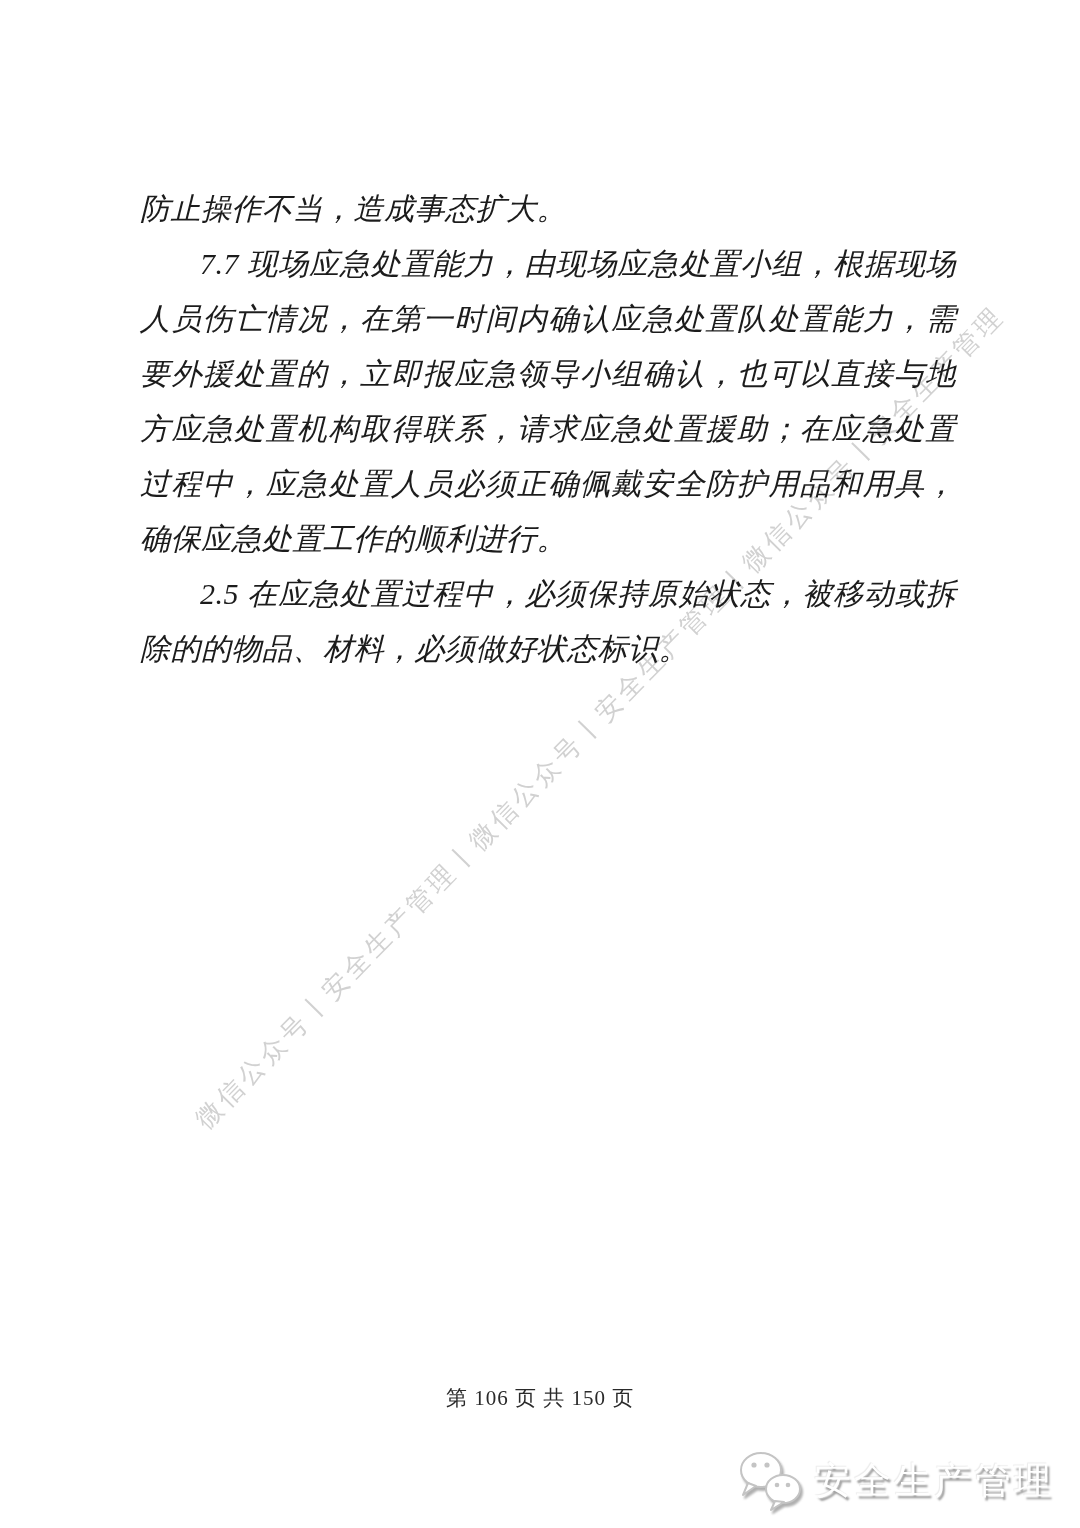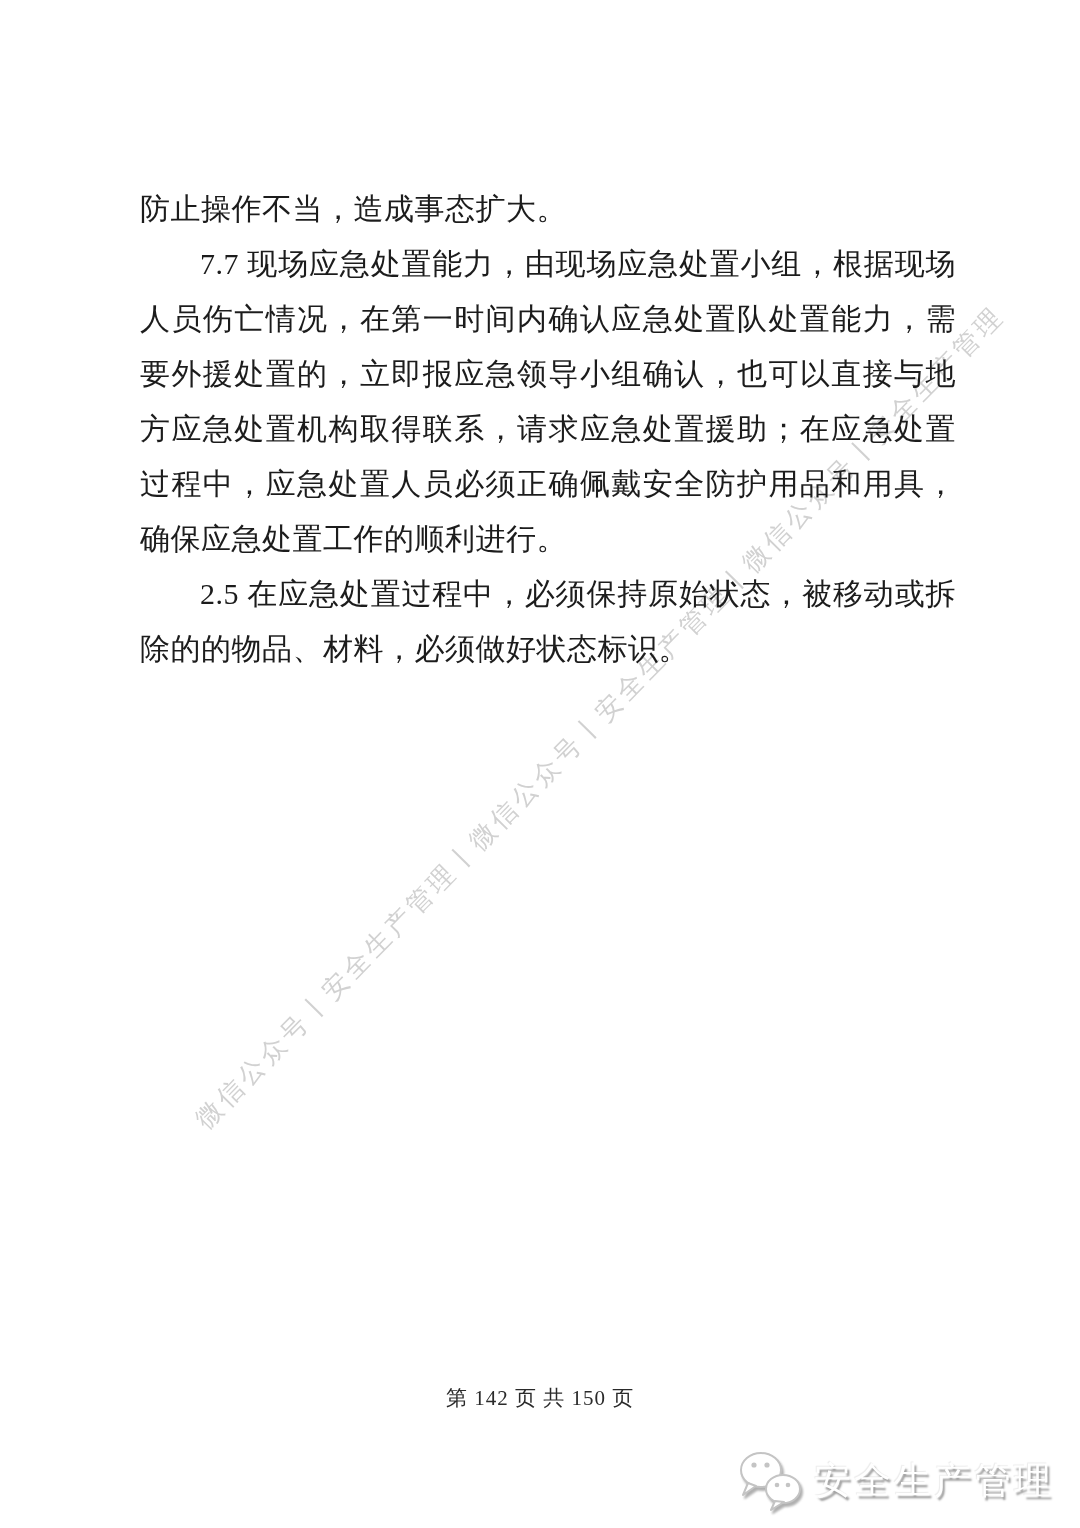"防止操作不当，造成事态扩大。" .doc-body { font-style: none -> italic }
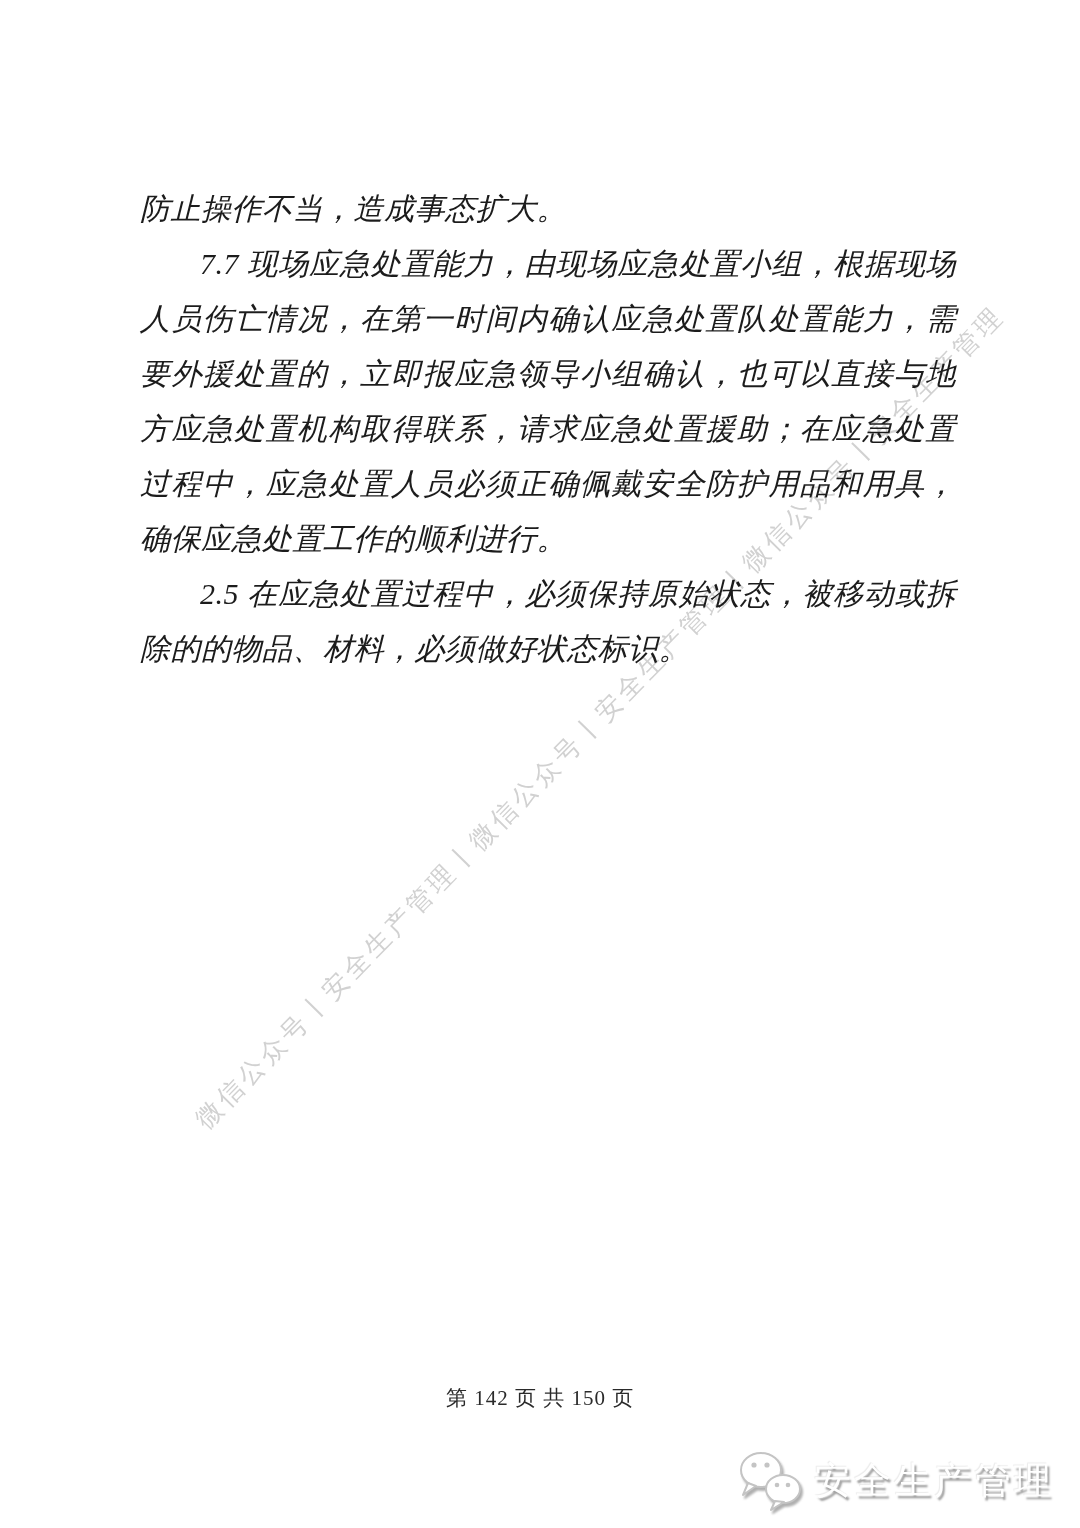"第 142 页 共 150" div.page-num { text: 142 -> 106 }
